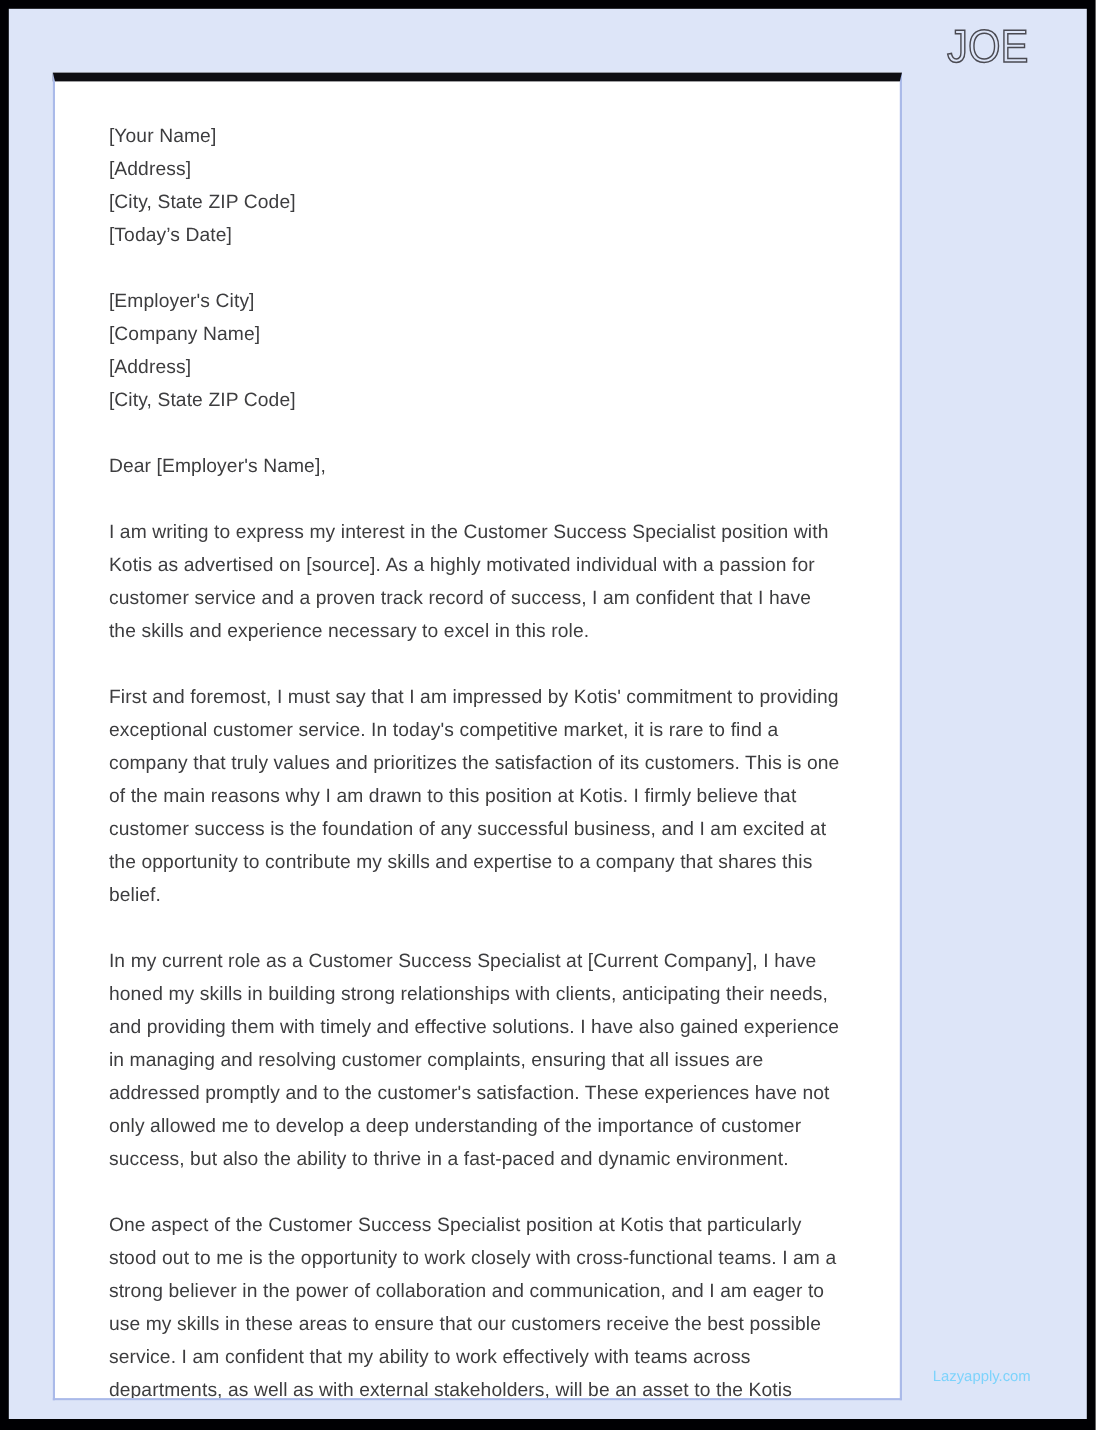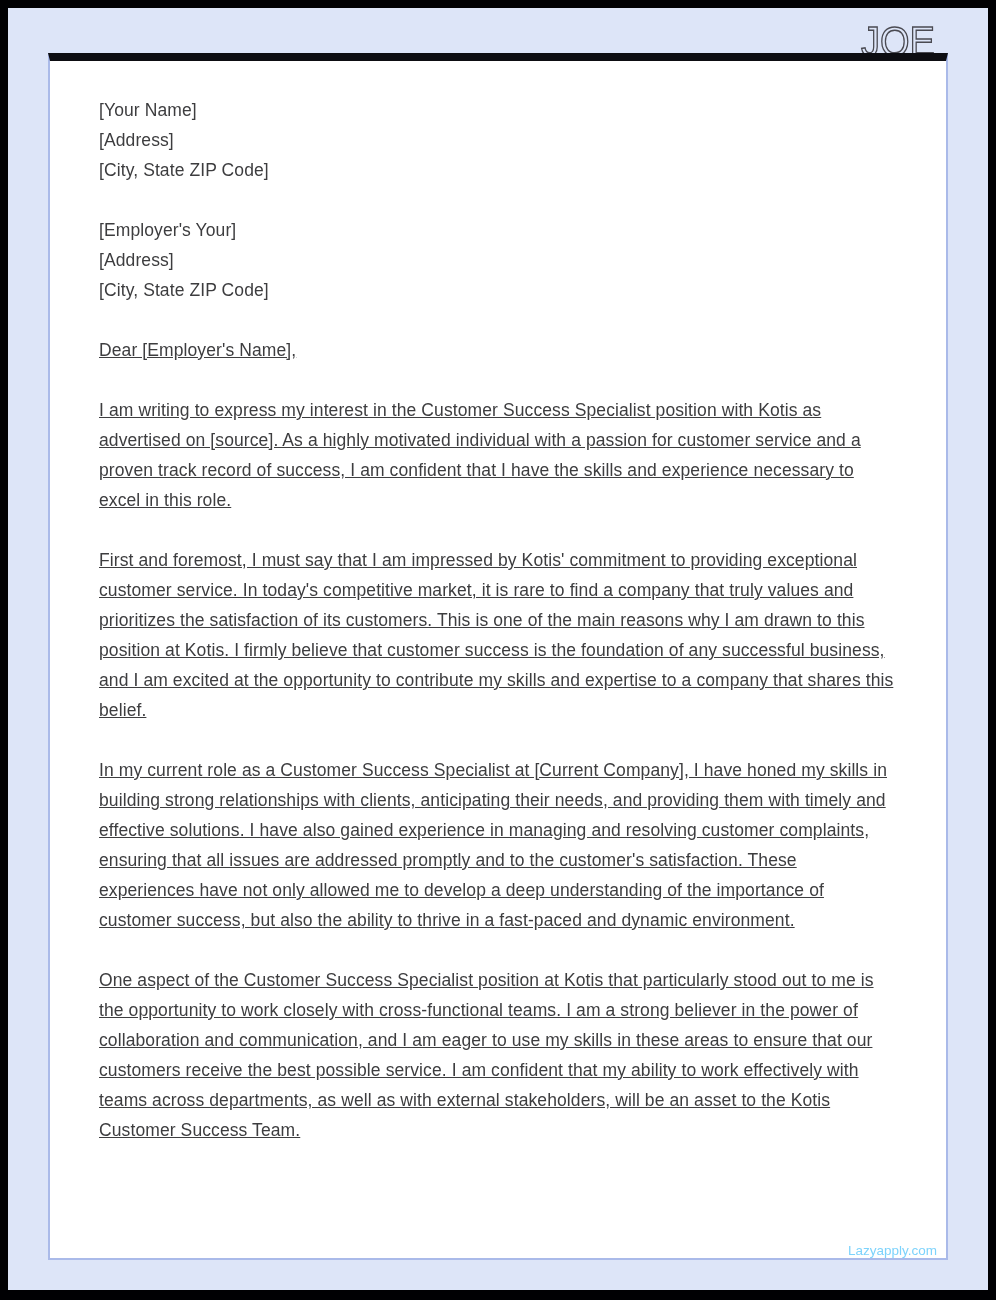"[Your Name]" .doc { top: 53px -> 66px; width: 900px -> 772px }
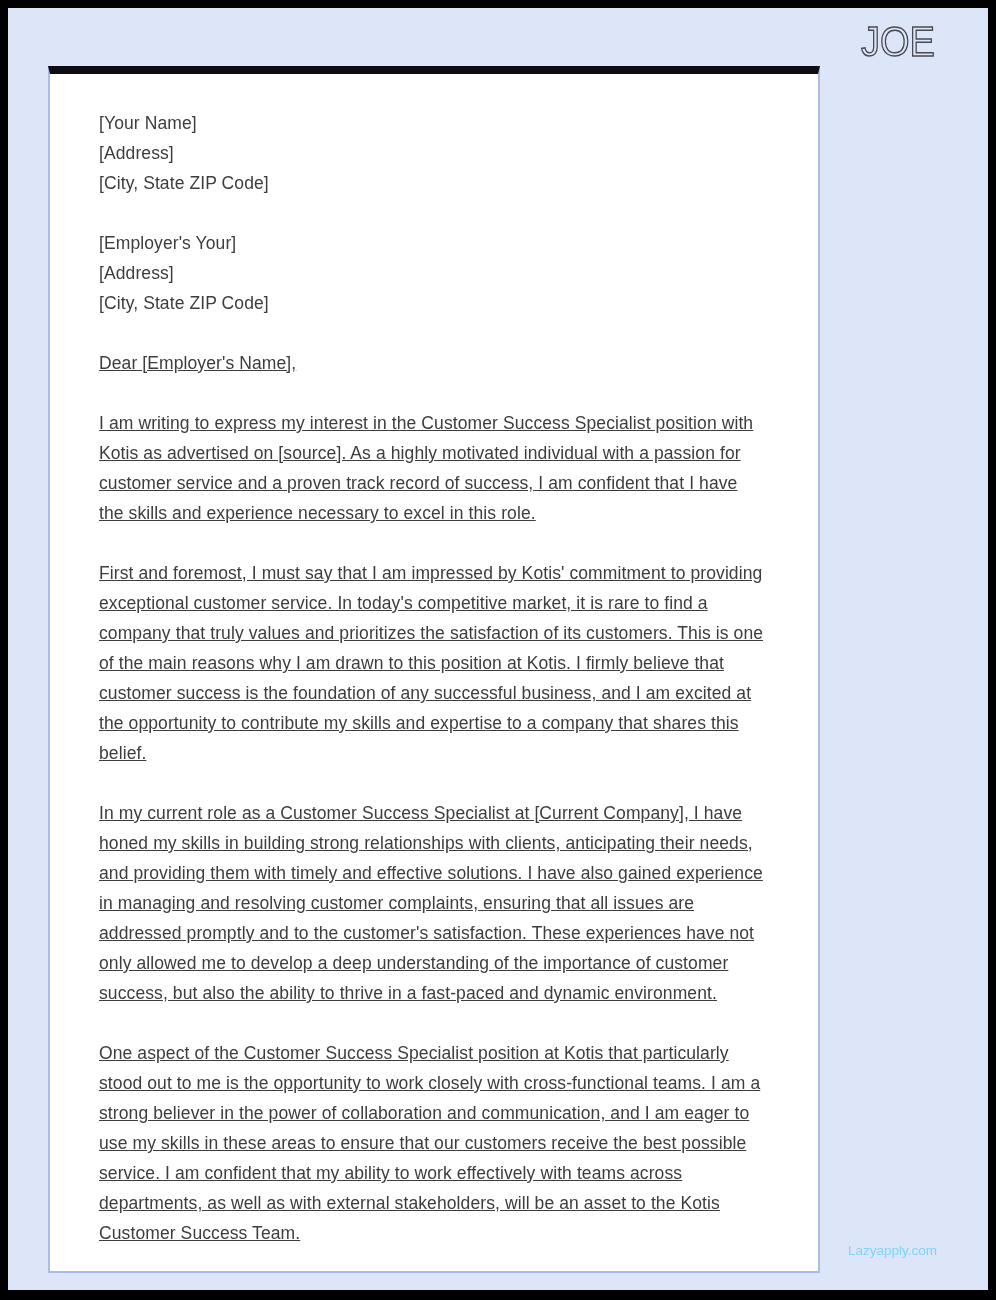"[Today’s Date]" p { html: none -> <p>[Today’s Date]</p> }
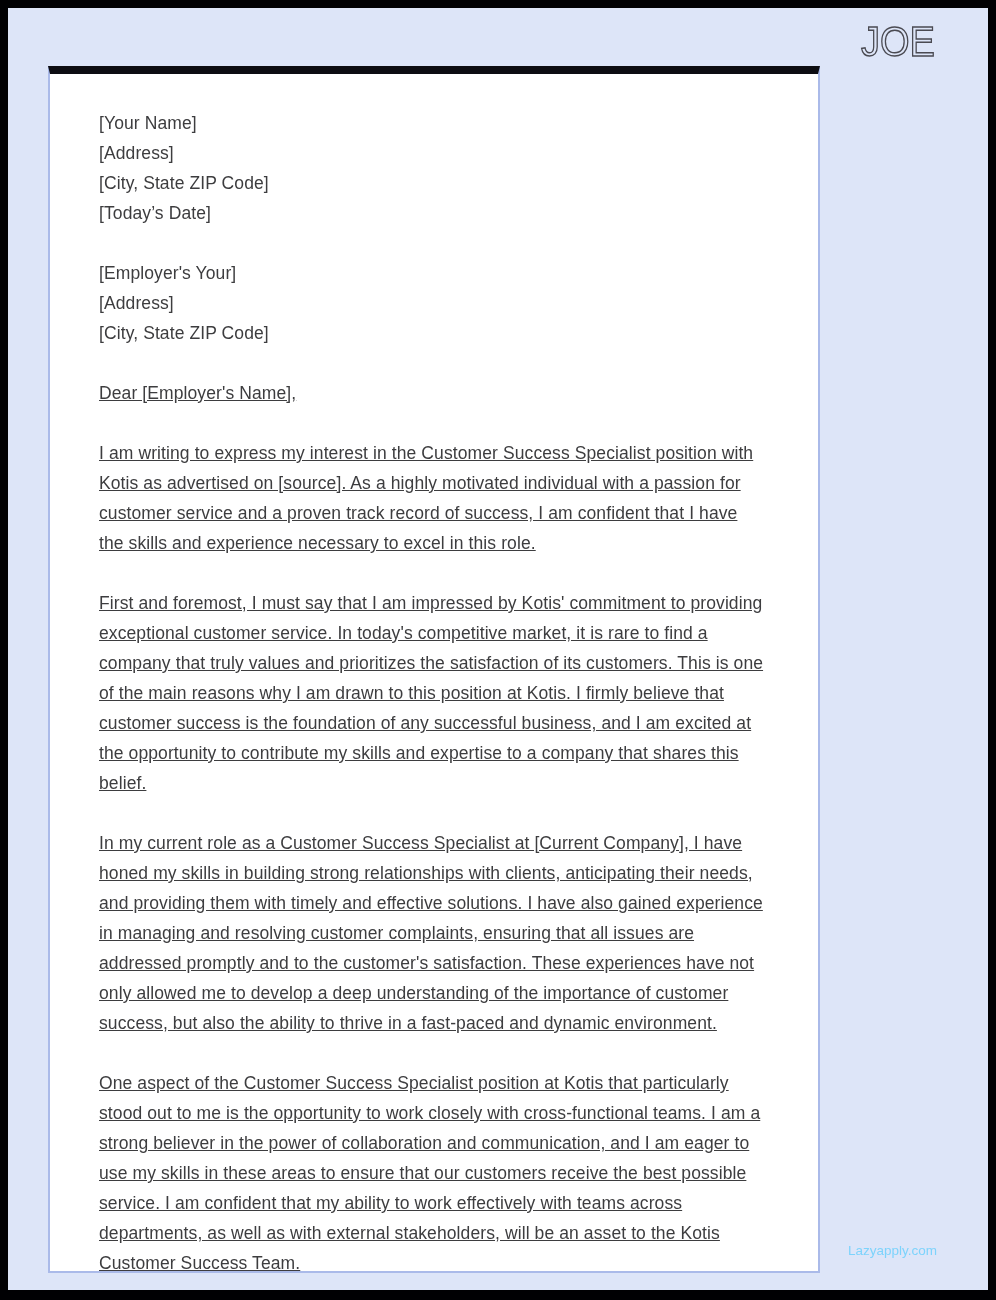"[Employer's Your]" p { text: Your -> City }
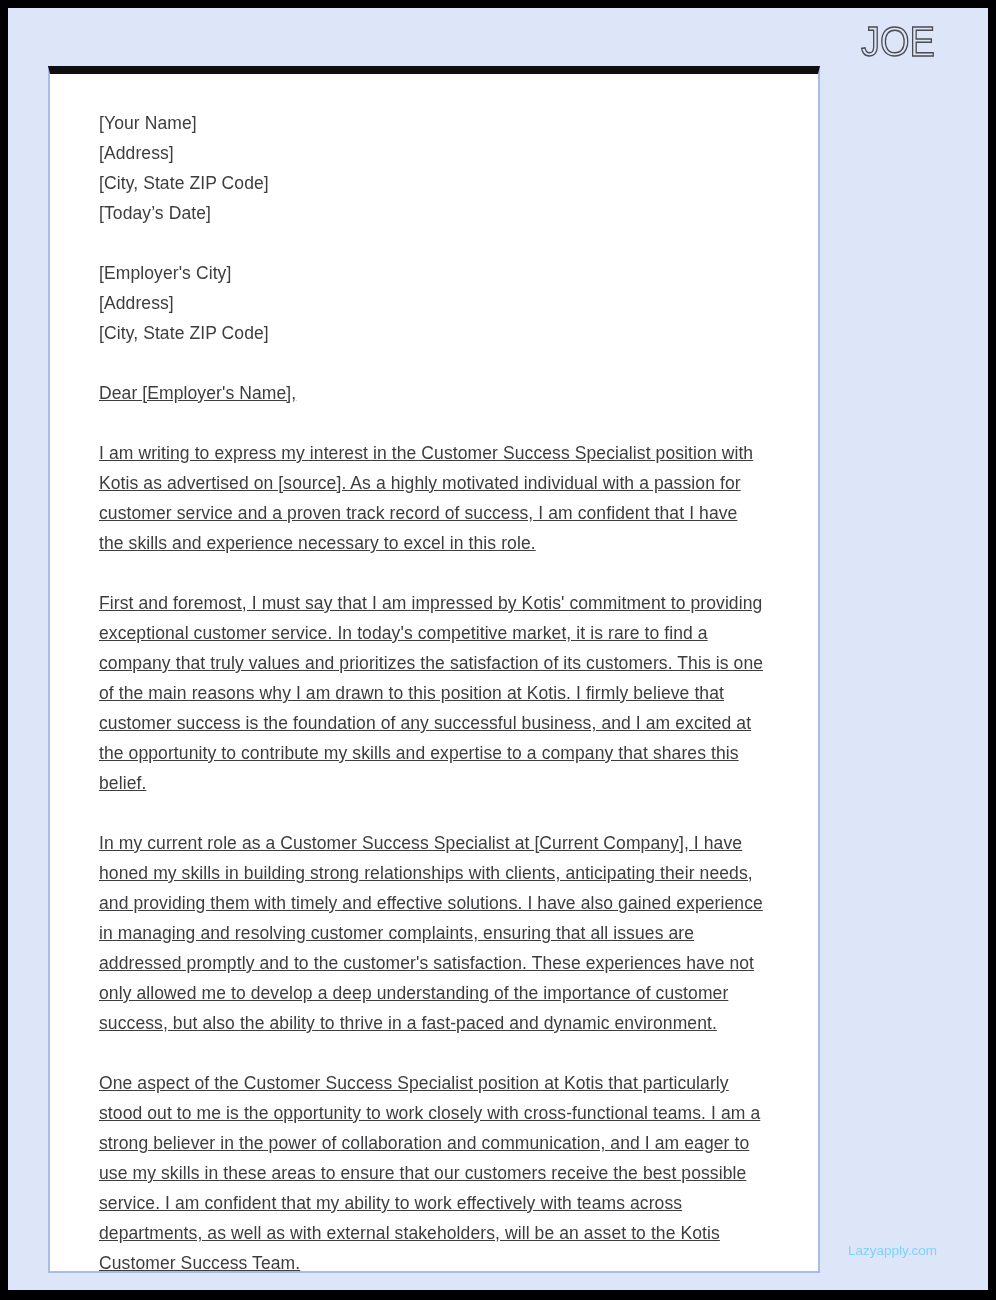"[Company Name]" p { html: none -> <p>[Company Name]</p> }
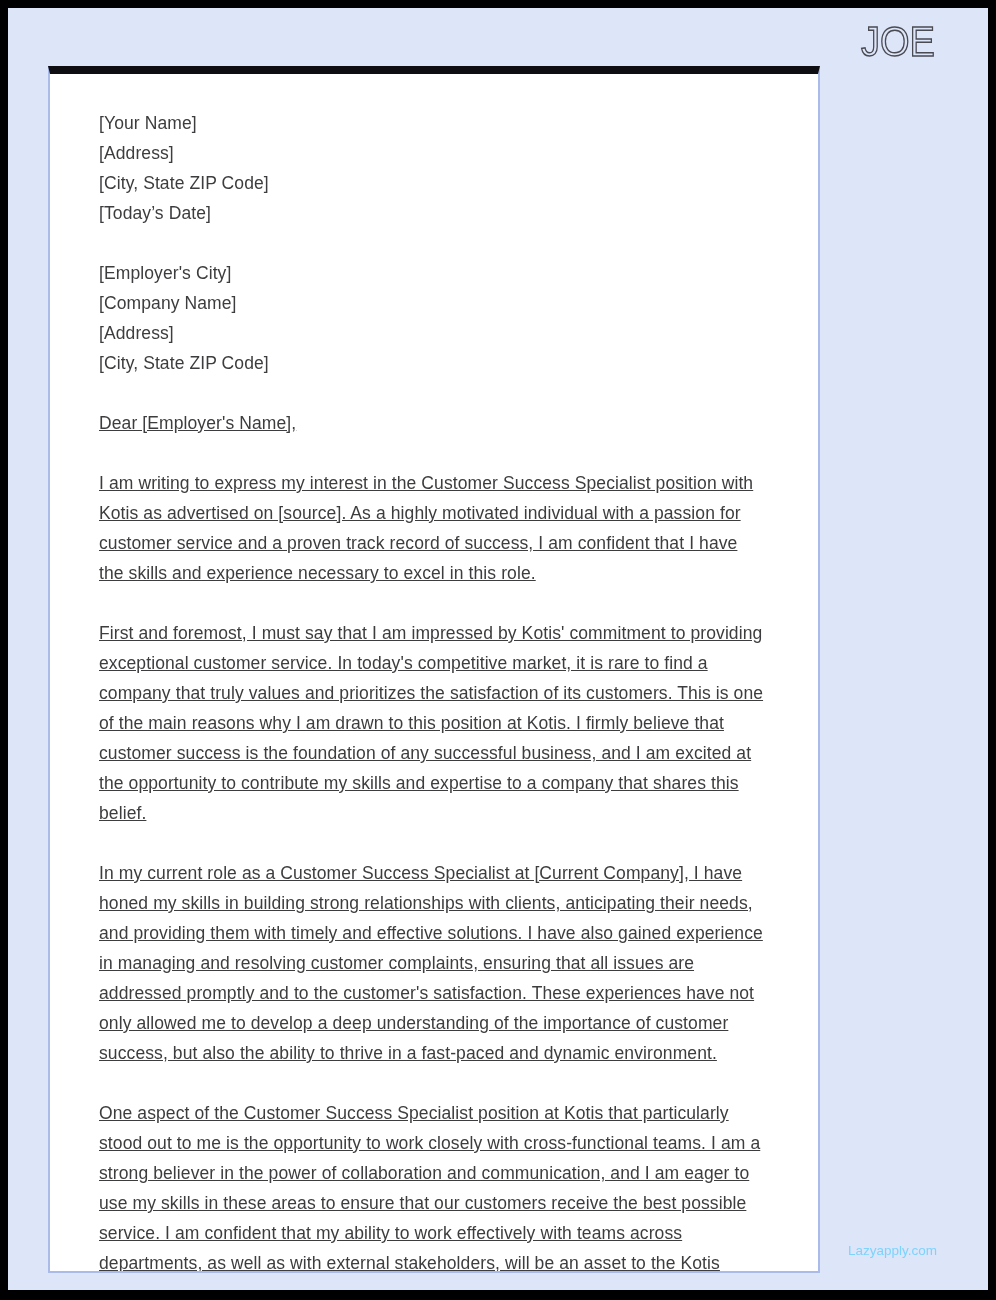"Dear [Employer's Name]," .para { text-decoration: underline -> none }
